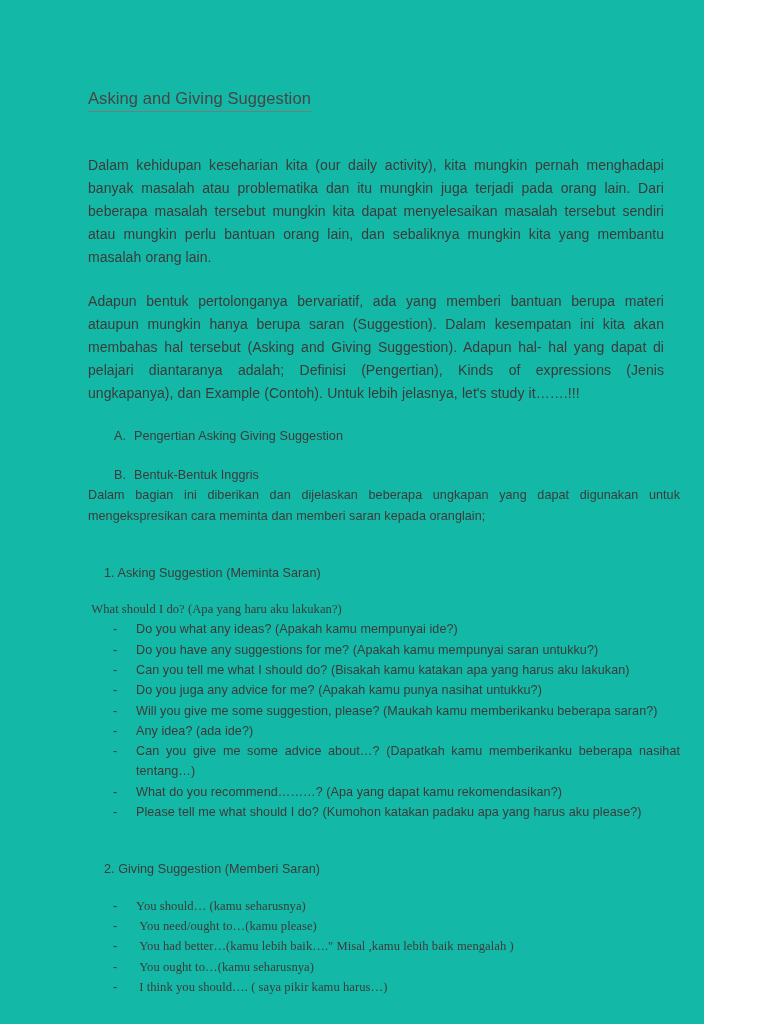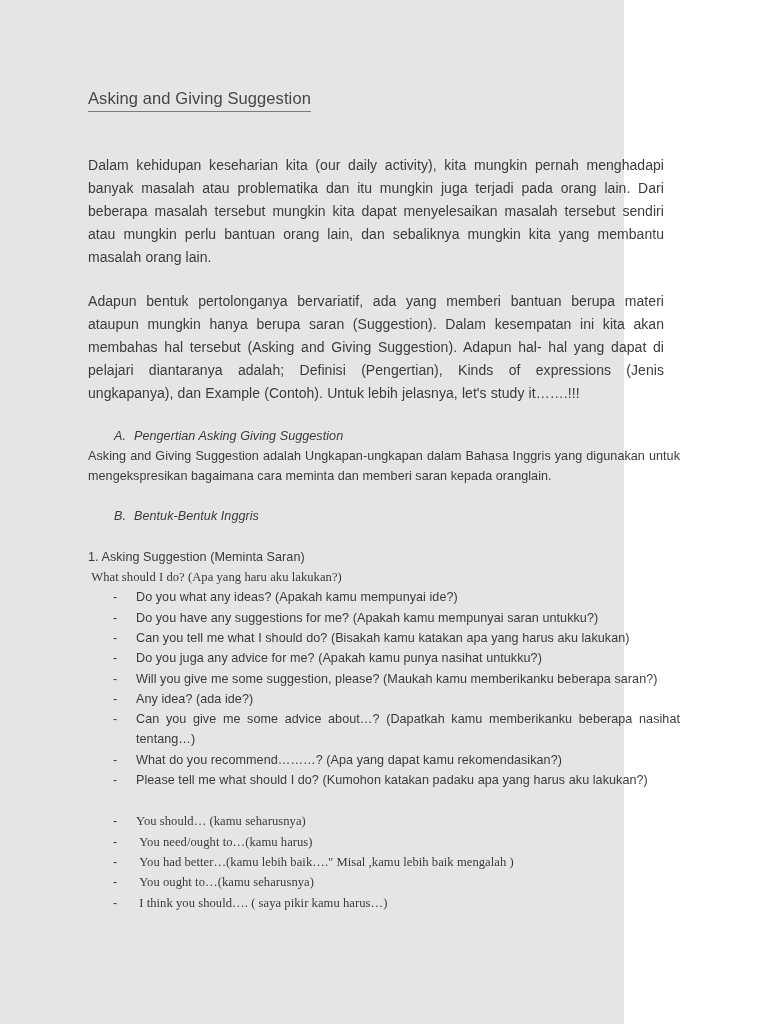"Asking and Giving Suggestion" .page { background: #e5e5e5 -> #14b8a6; width: 624px -> 704px }
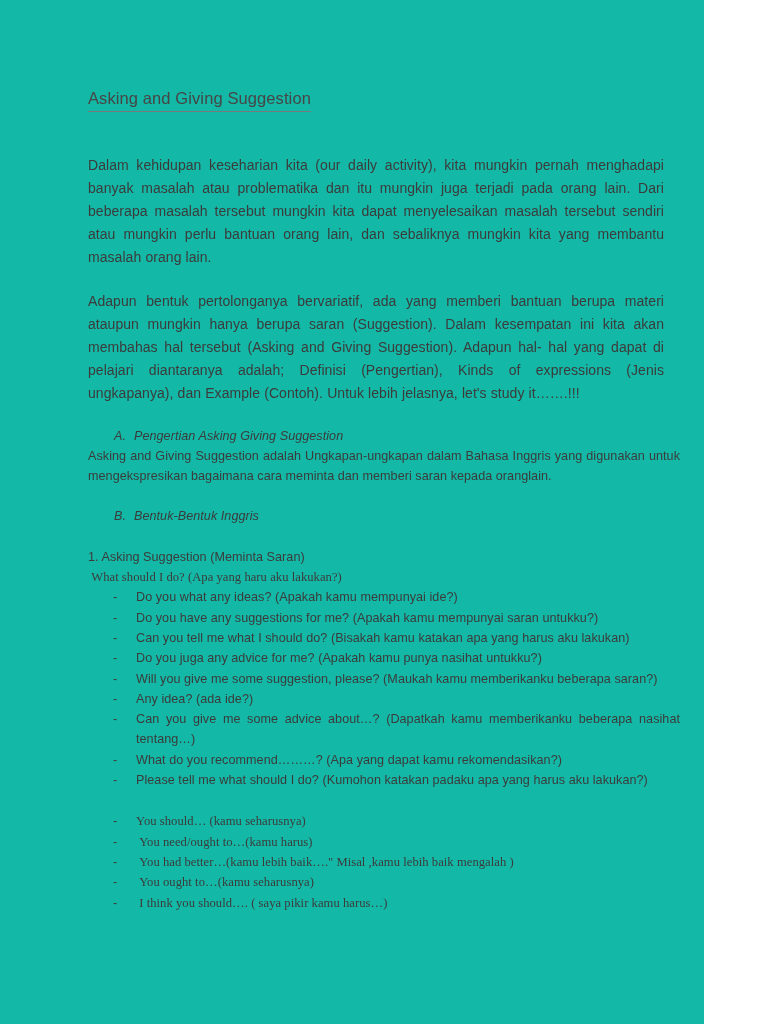"A. Pengertian Asking Giving Suggestion" .lettered { font-style: italic -> none }
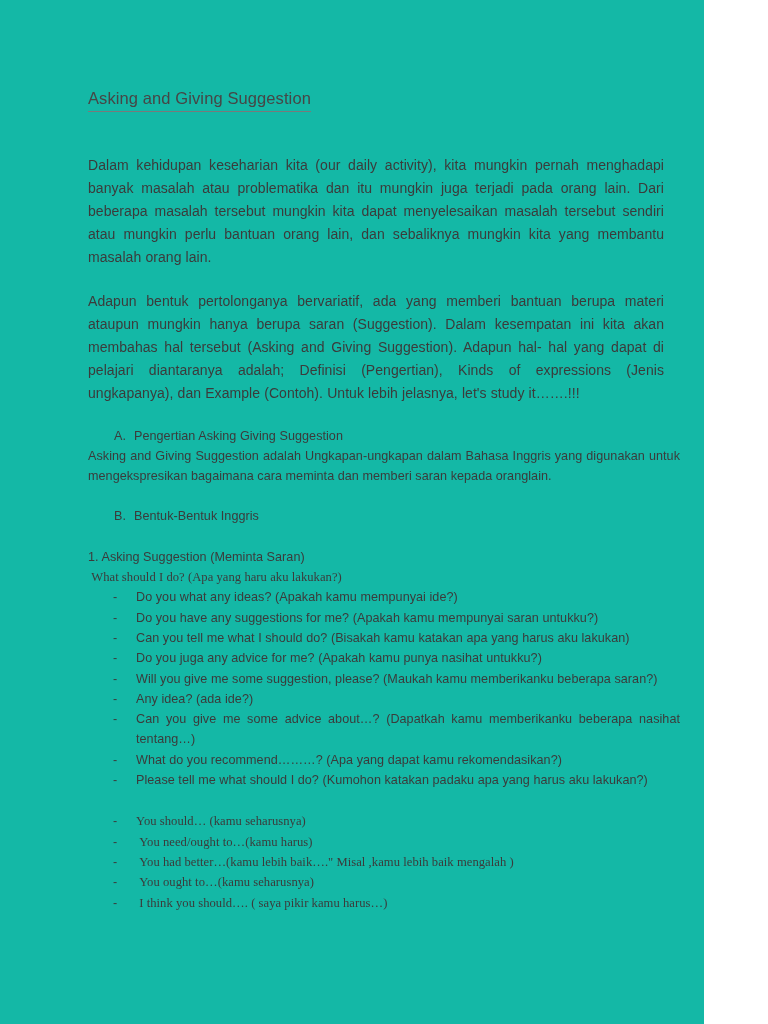"Asking and Giving Suggestion adalah" p.line { html: <p>Asking and Giving Suggestion adalah Ungkapan-ungkapan dalam Bahasa Inggris yang digunakan untuk mengekspresikan bagaimana cara meminta dan memberi saran kepada oranglain.</p> -> none }
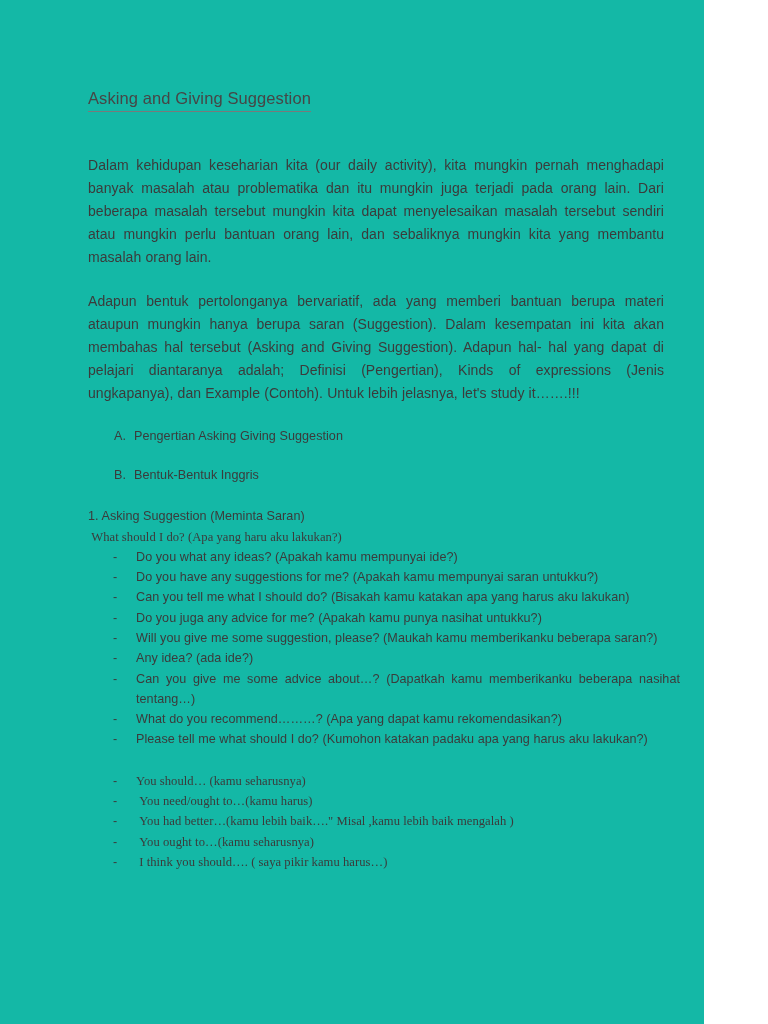"Dalam bagian ini diberikan dan" p.line { html: none -> <p>Dalam bagian ini diberikan dan dijelaskan beberapa ungkapan yang dapat digunakan untuk mengekspresikan cara meminta dan memberi saran kepada oranglain;</p> }
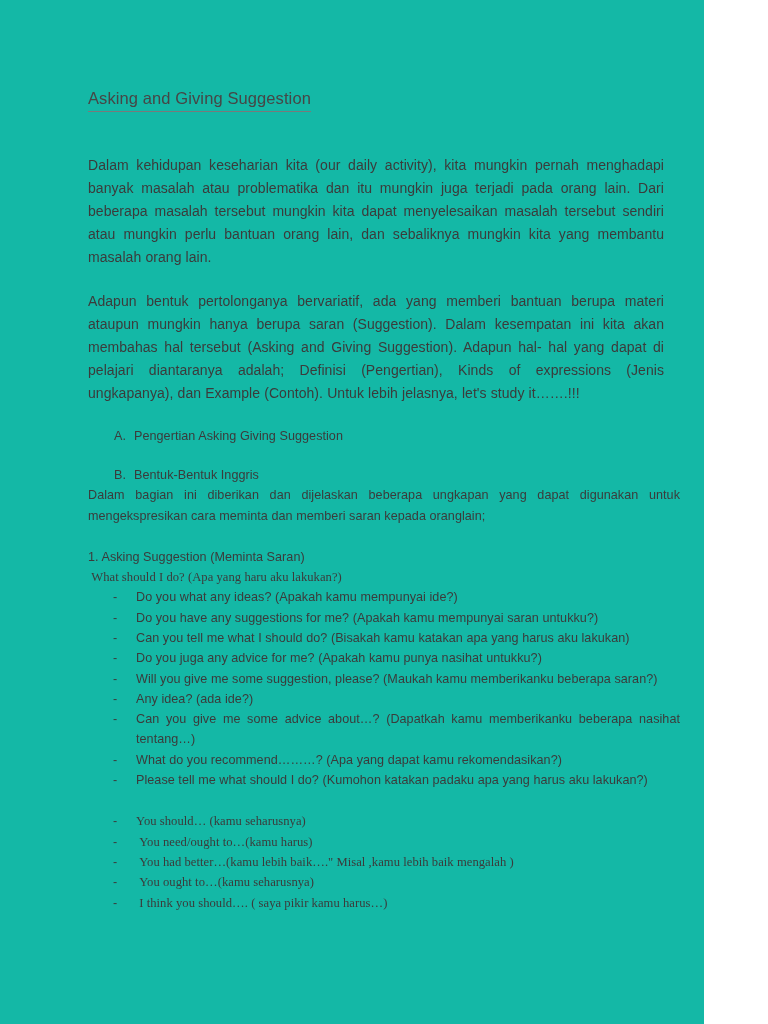"1. Asking Suggestion (Meminta Saran)" .sec-head { margin: 0 -> 16px }
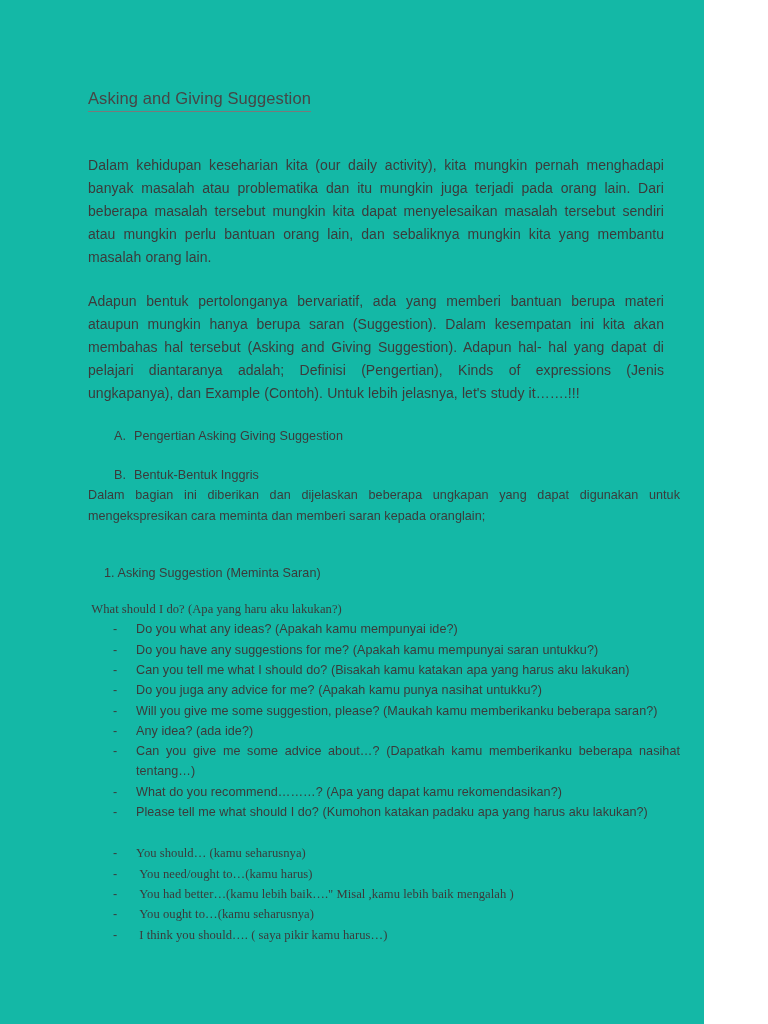"Please tell me what should" span.txt { text: lakukan -> please }
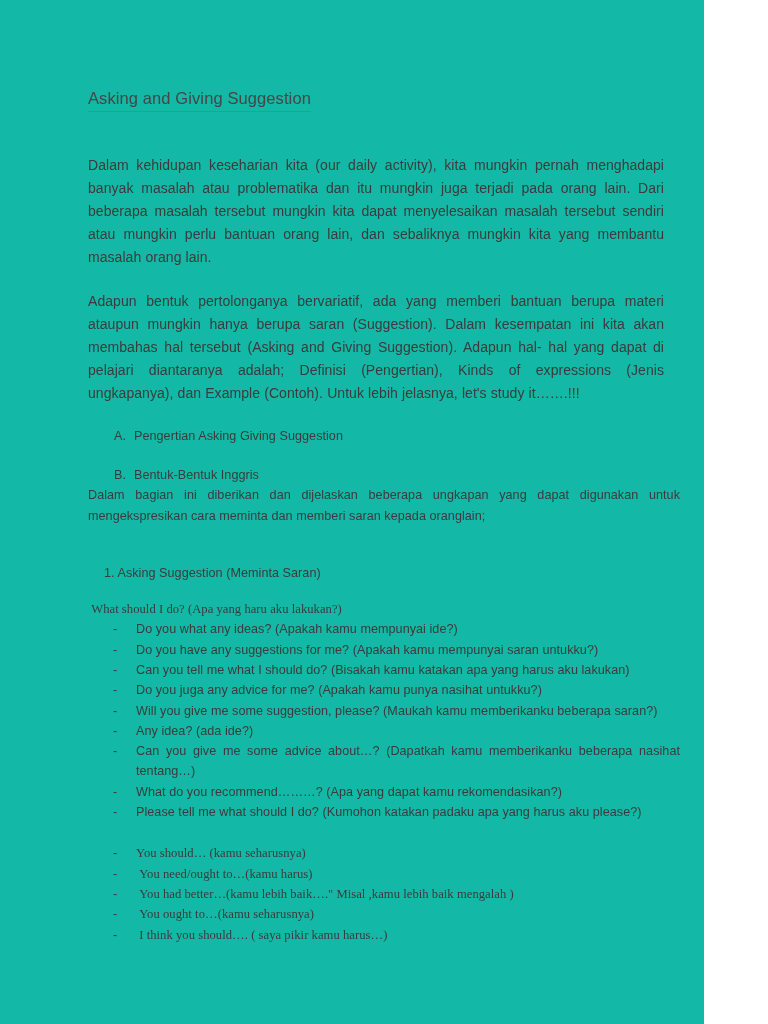"2. Giving Suggestion (Memberi Saran)" p.sec-head { html: none -> <p>2. Giving Suggestion (Memberi Saran)</p> }
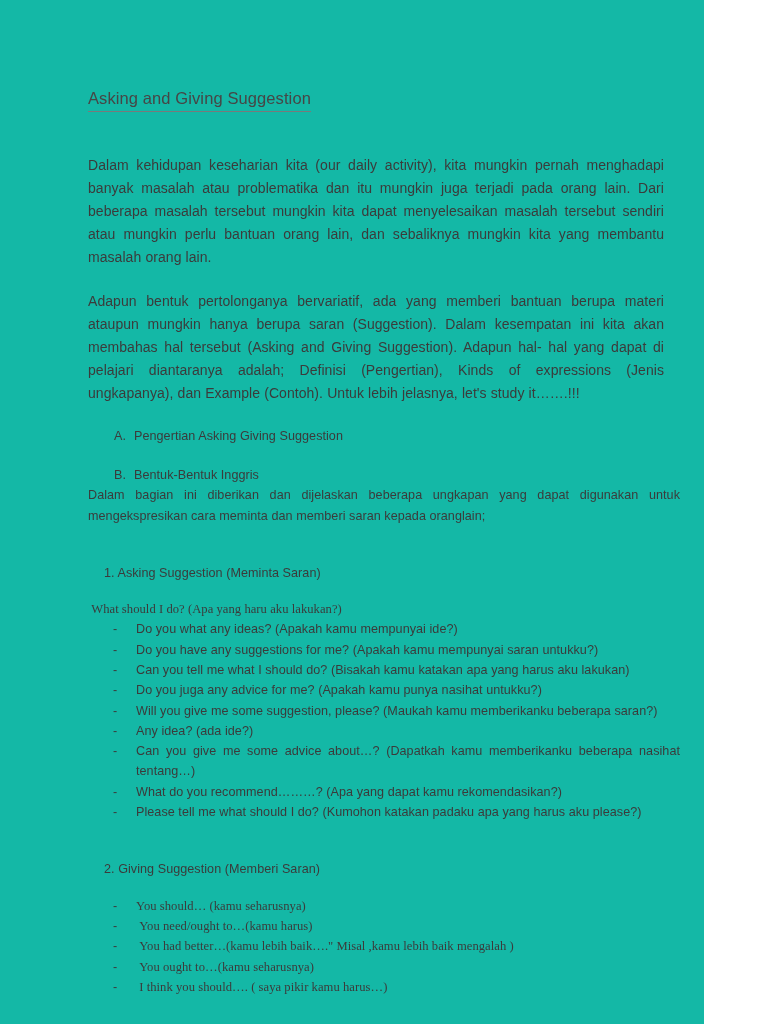"You need/ought to…(kamu harus)" span.txt { text: harus -> please }
